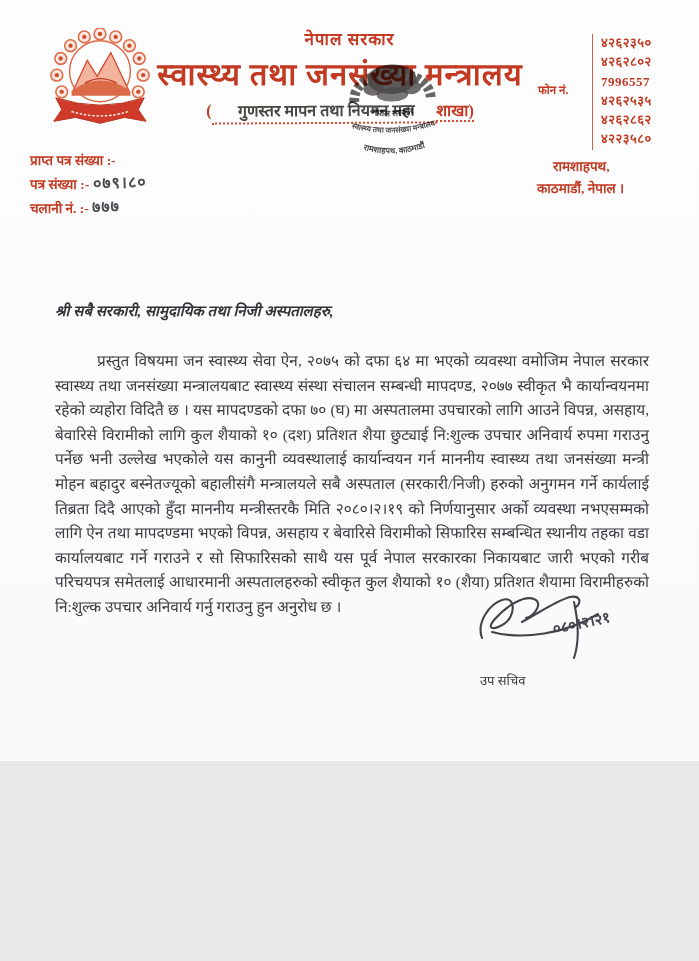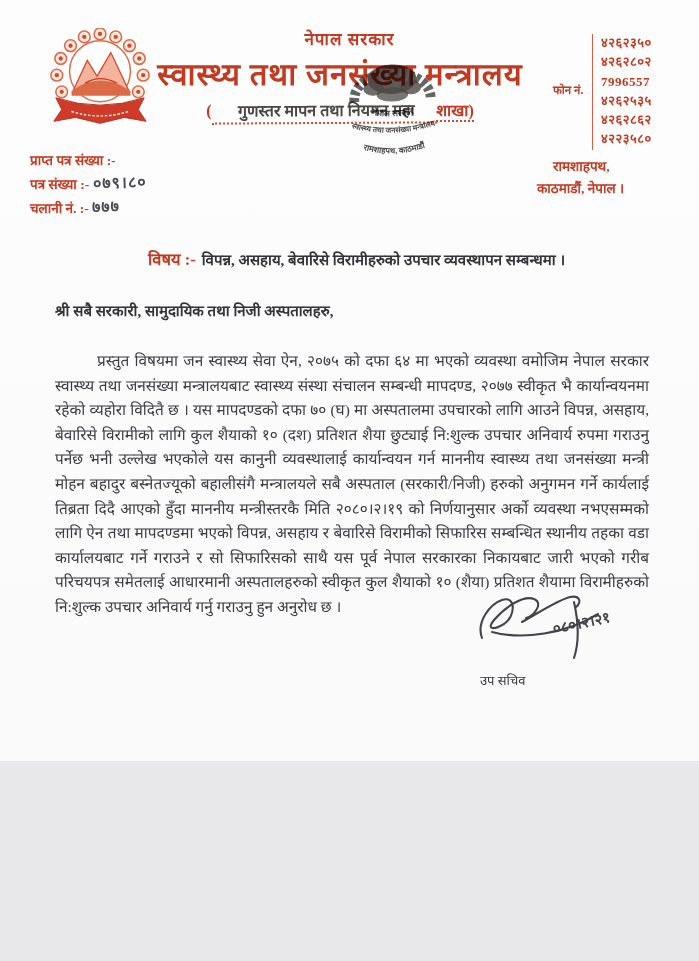"फोन नं." .phone-label { left: 553px -> 538px }
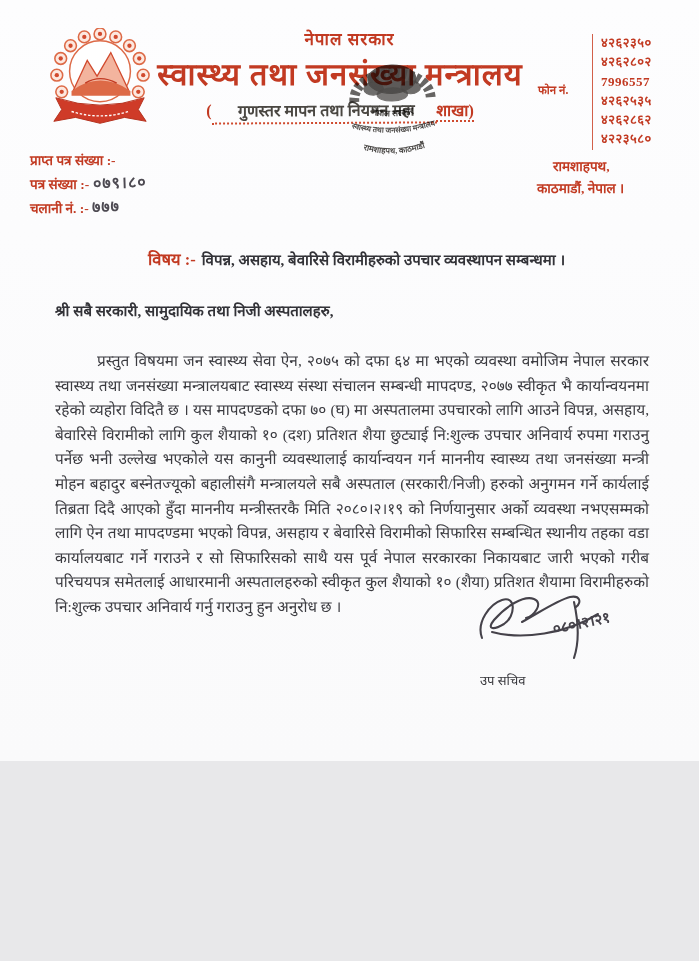"विषय :- विपन्न, असहाय, बेवारिसे" div.abs { html: <div> <span>विषय :-</span><span>विपन्न, असहाय, बेवारिसे विरामीहरुको उपचार व्यवस्थापन सम्बन्धमा ।</span> </div> -> none }
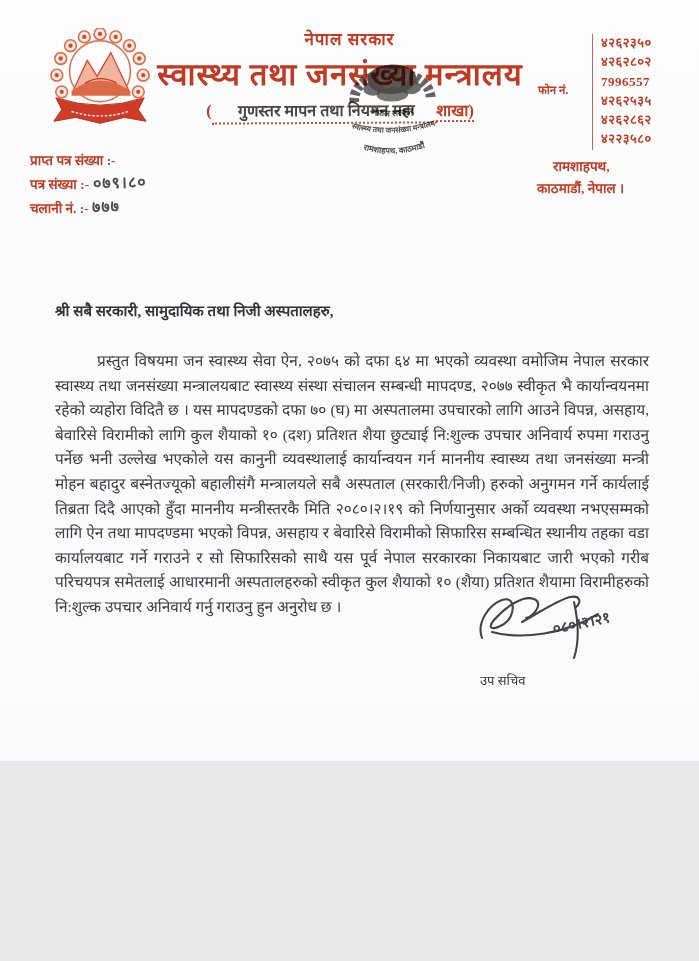"श्री सबै सरकारी, सामुदायिक तथा" .salutation { font-style: none -> italic }
